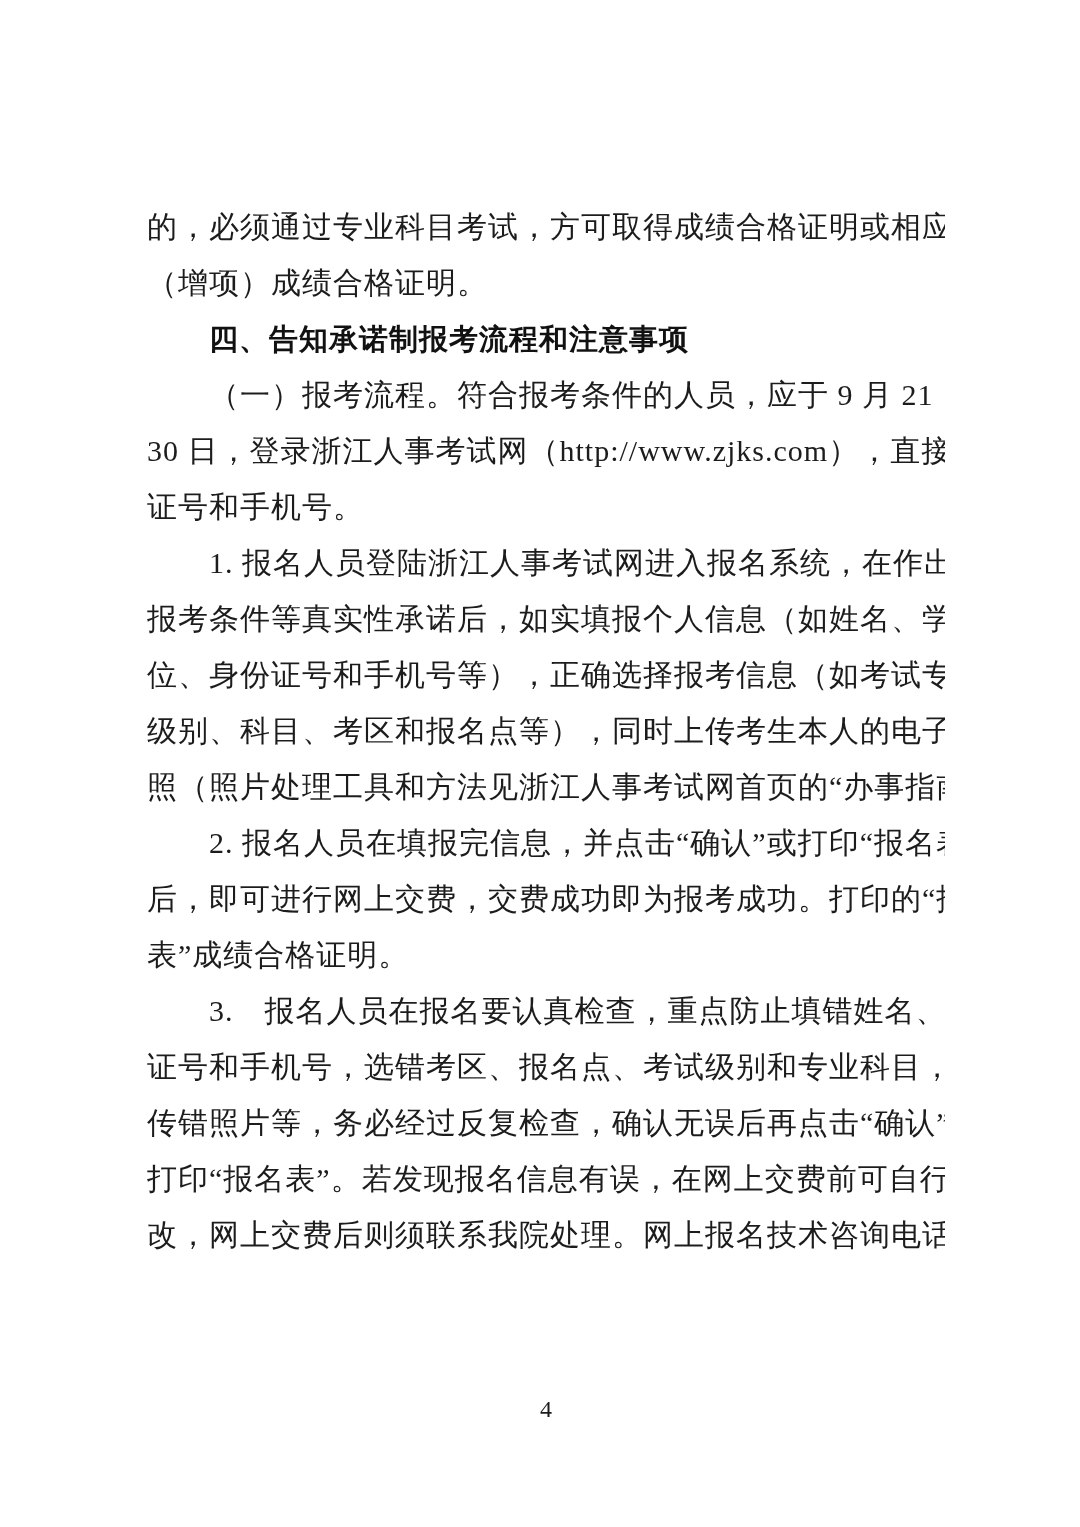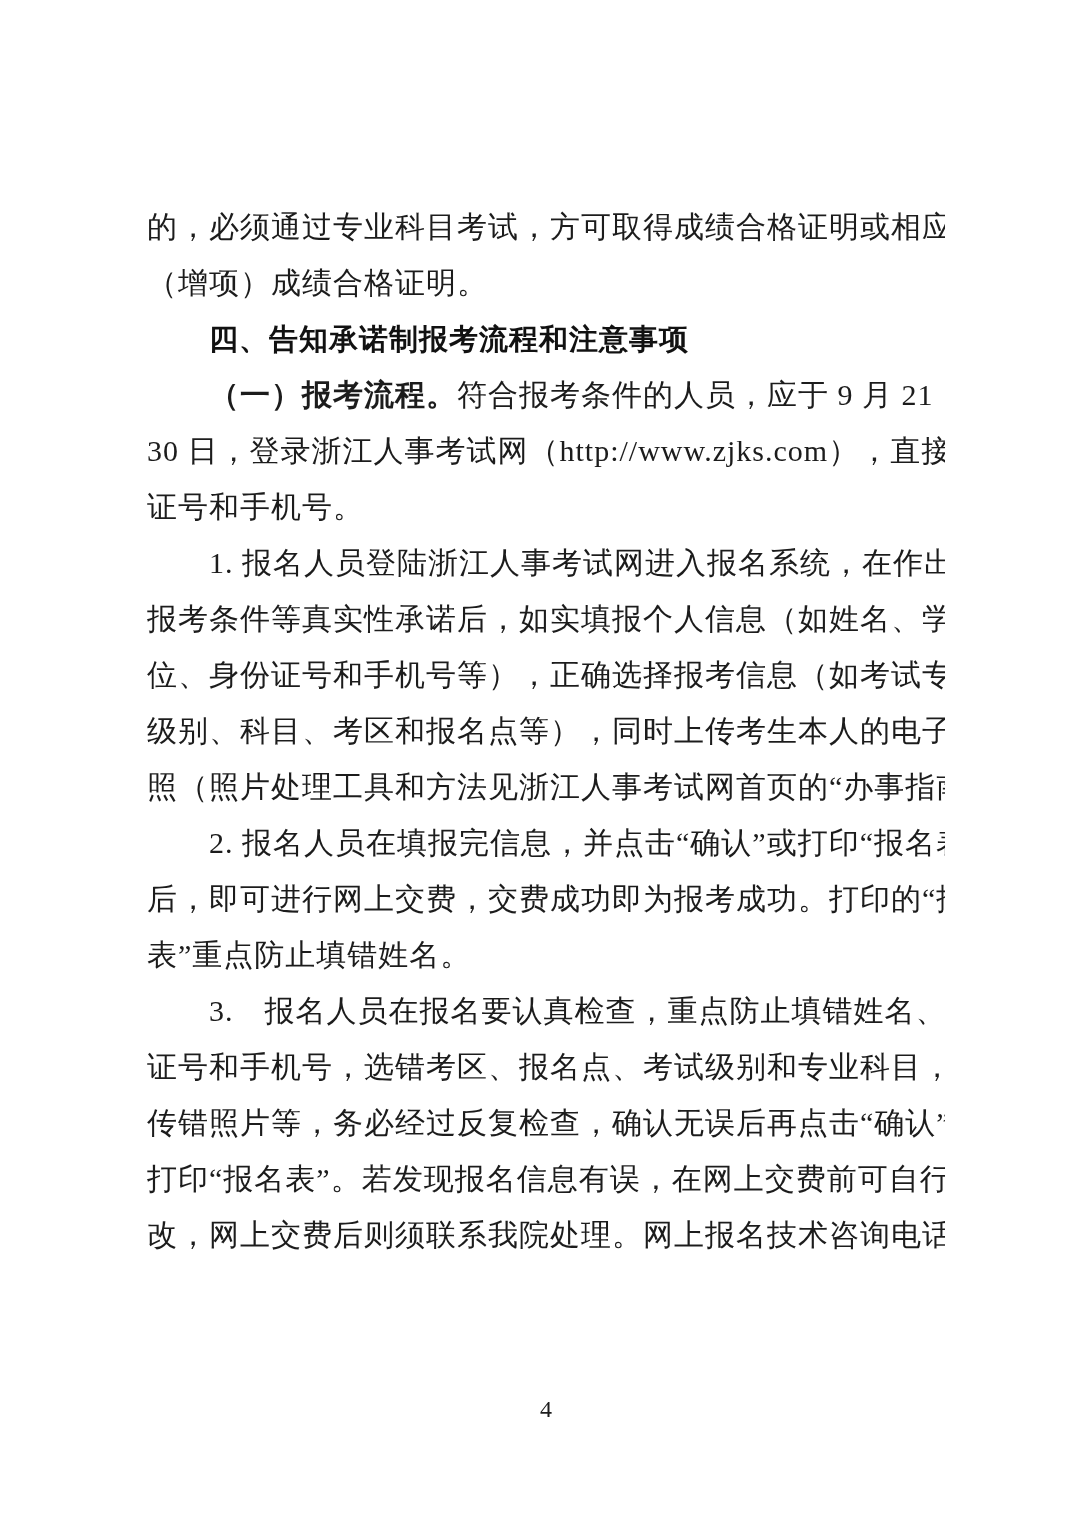"（一）报考流程。" .lead-bold { font-weight: 700 -> 400 }
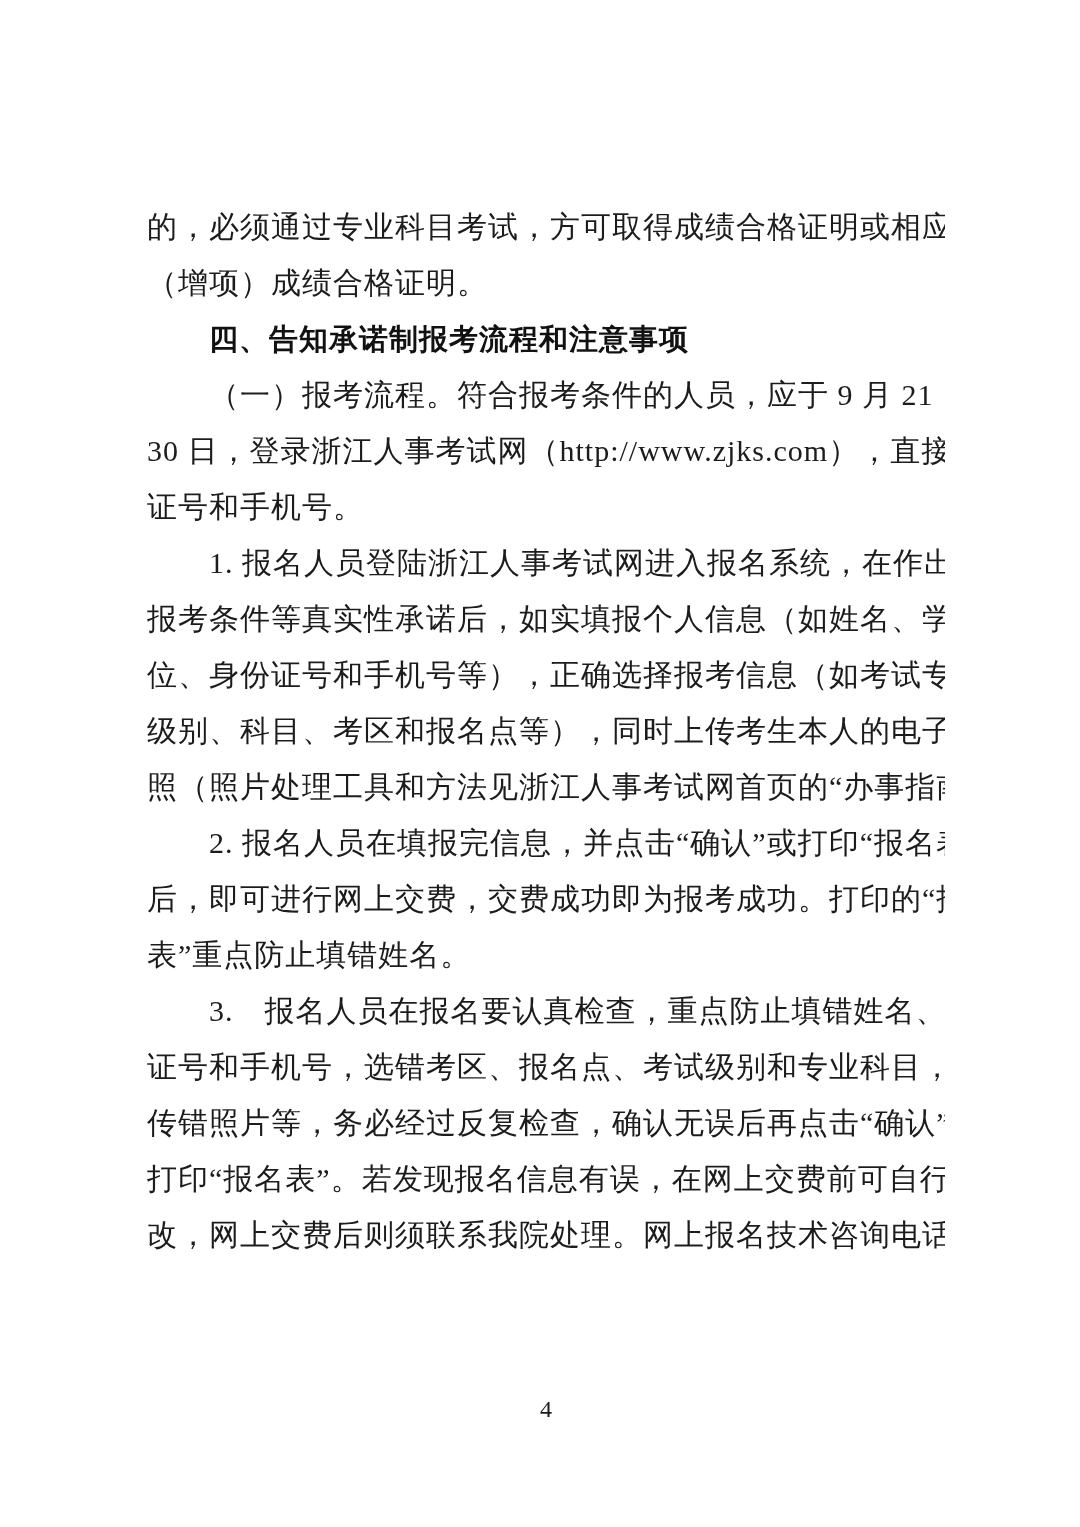"表”重点防止填错姓名。" div.line { text: 重点防止填错姓名 -> 成绩合格证明 }
